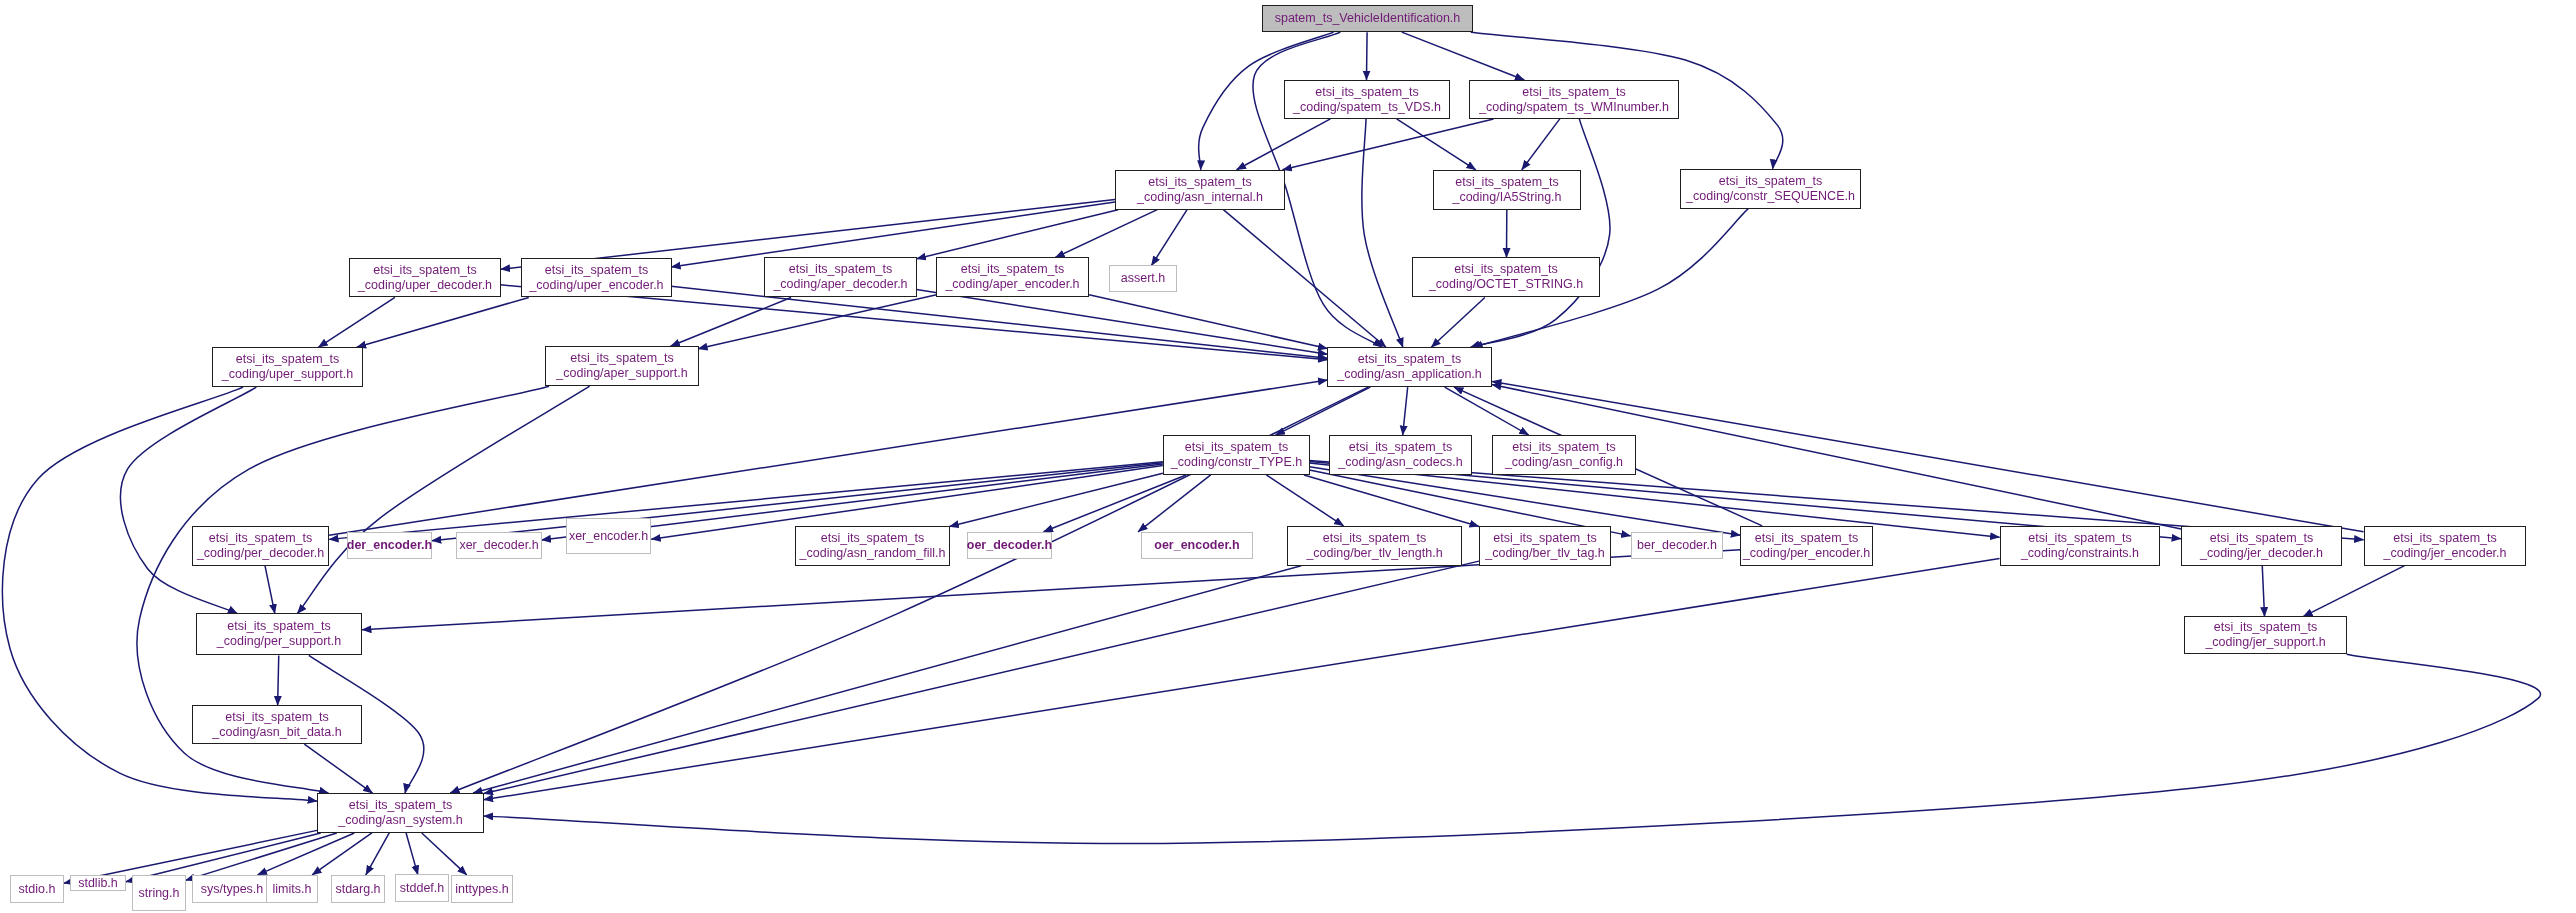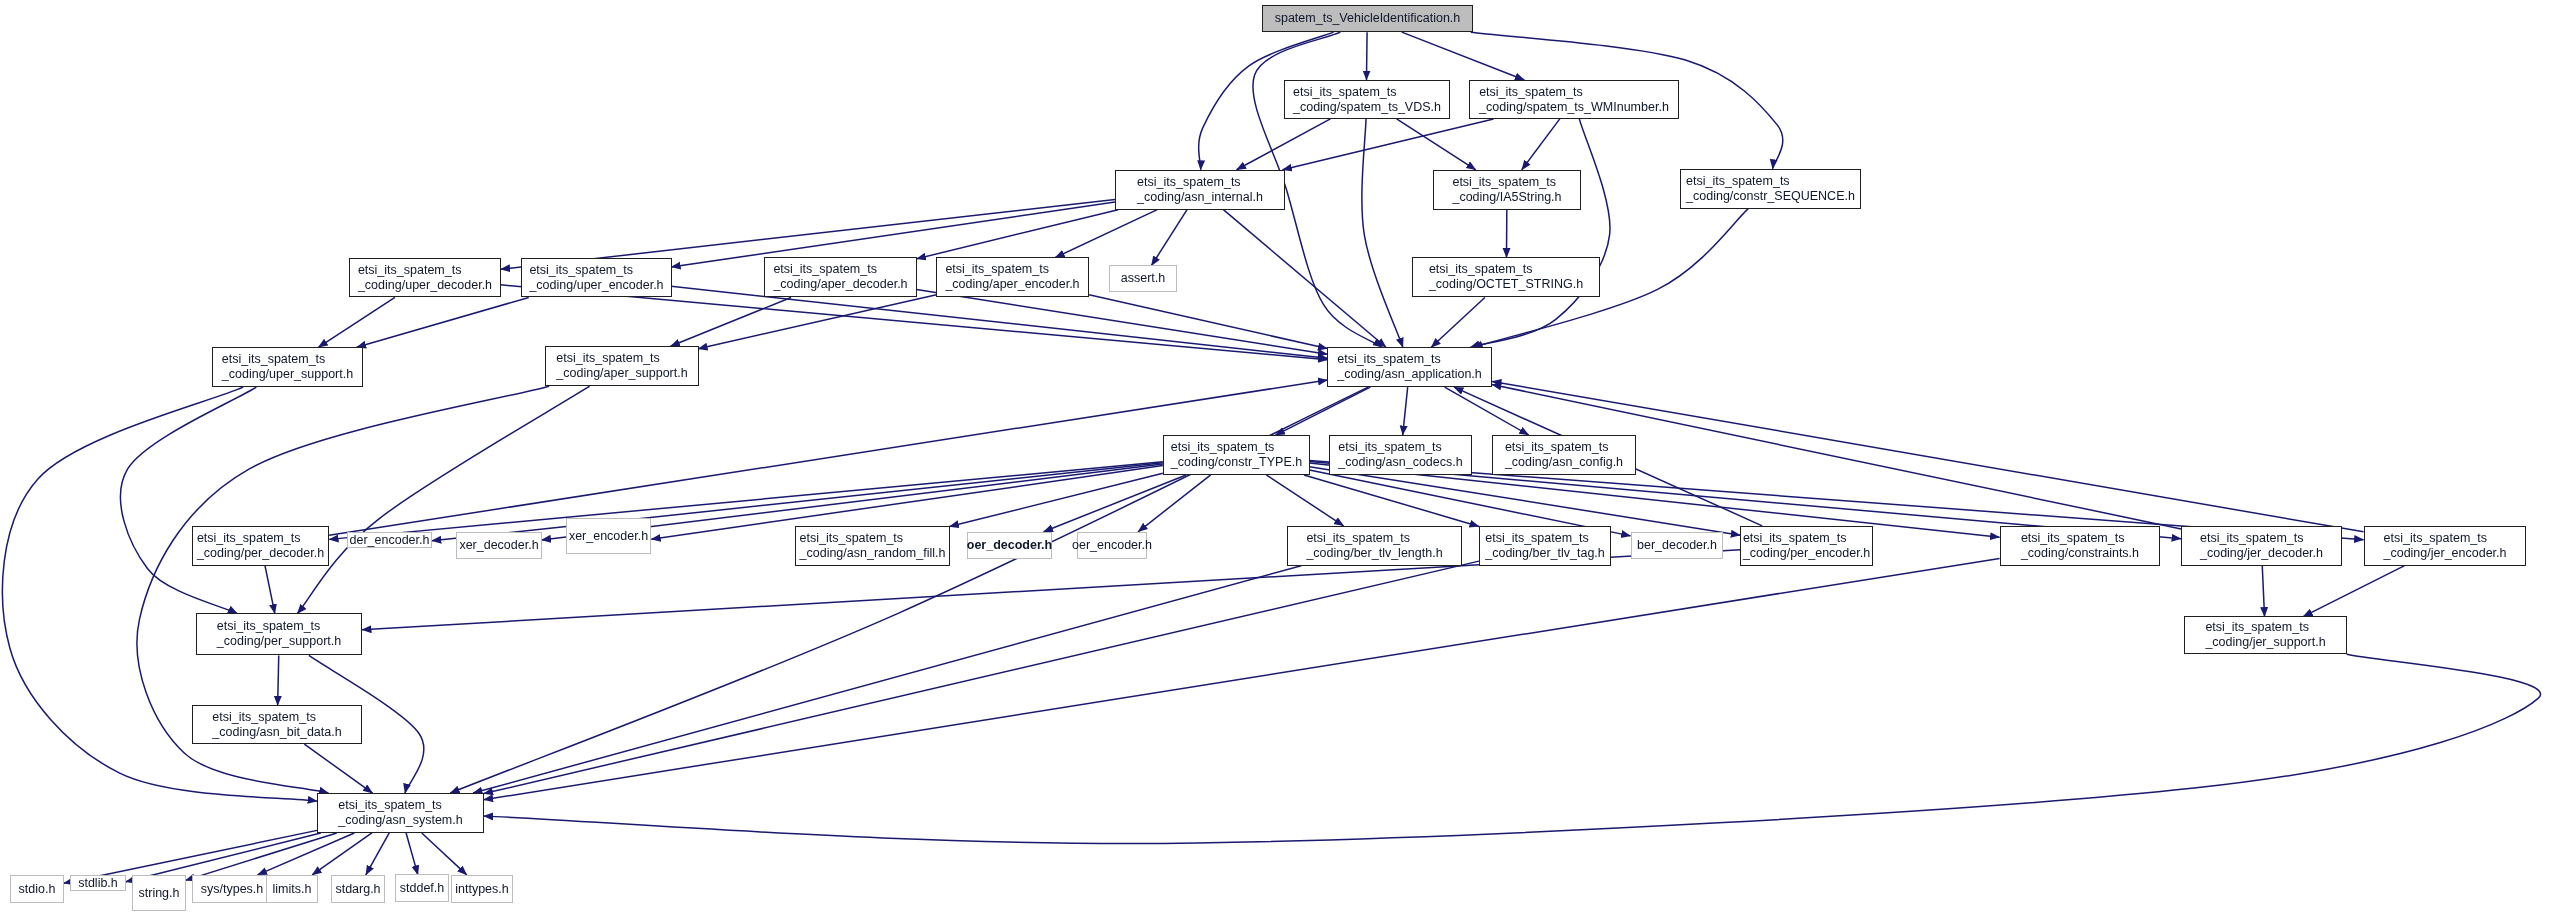"spatem_ts_VehicleIdentification.h" .node { color: #0f172a -> #701a75; text-align: left -> center }
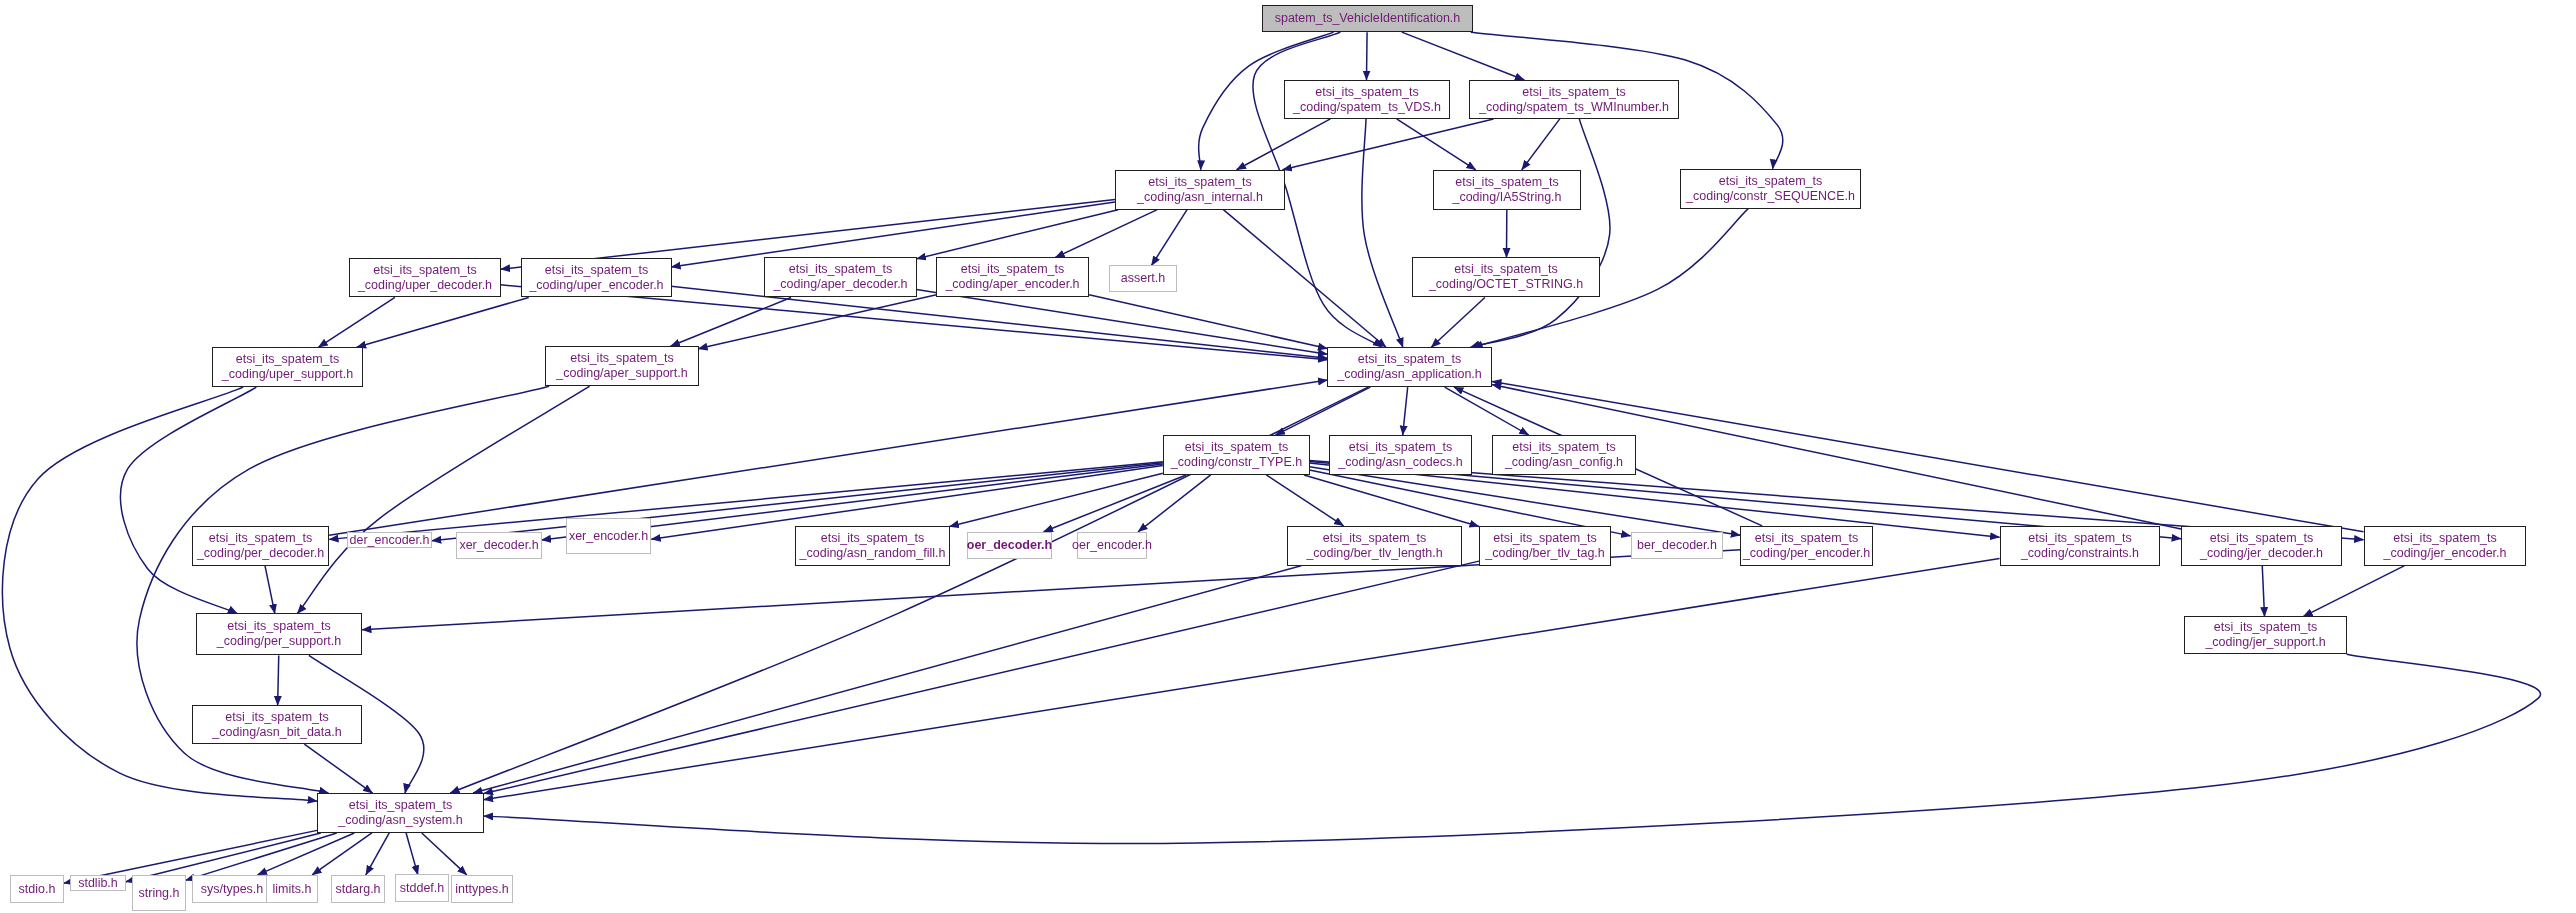"der_encoder.h" div.node { font-weight: none -> bold; height: 16px -> 27px }
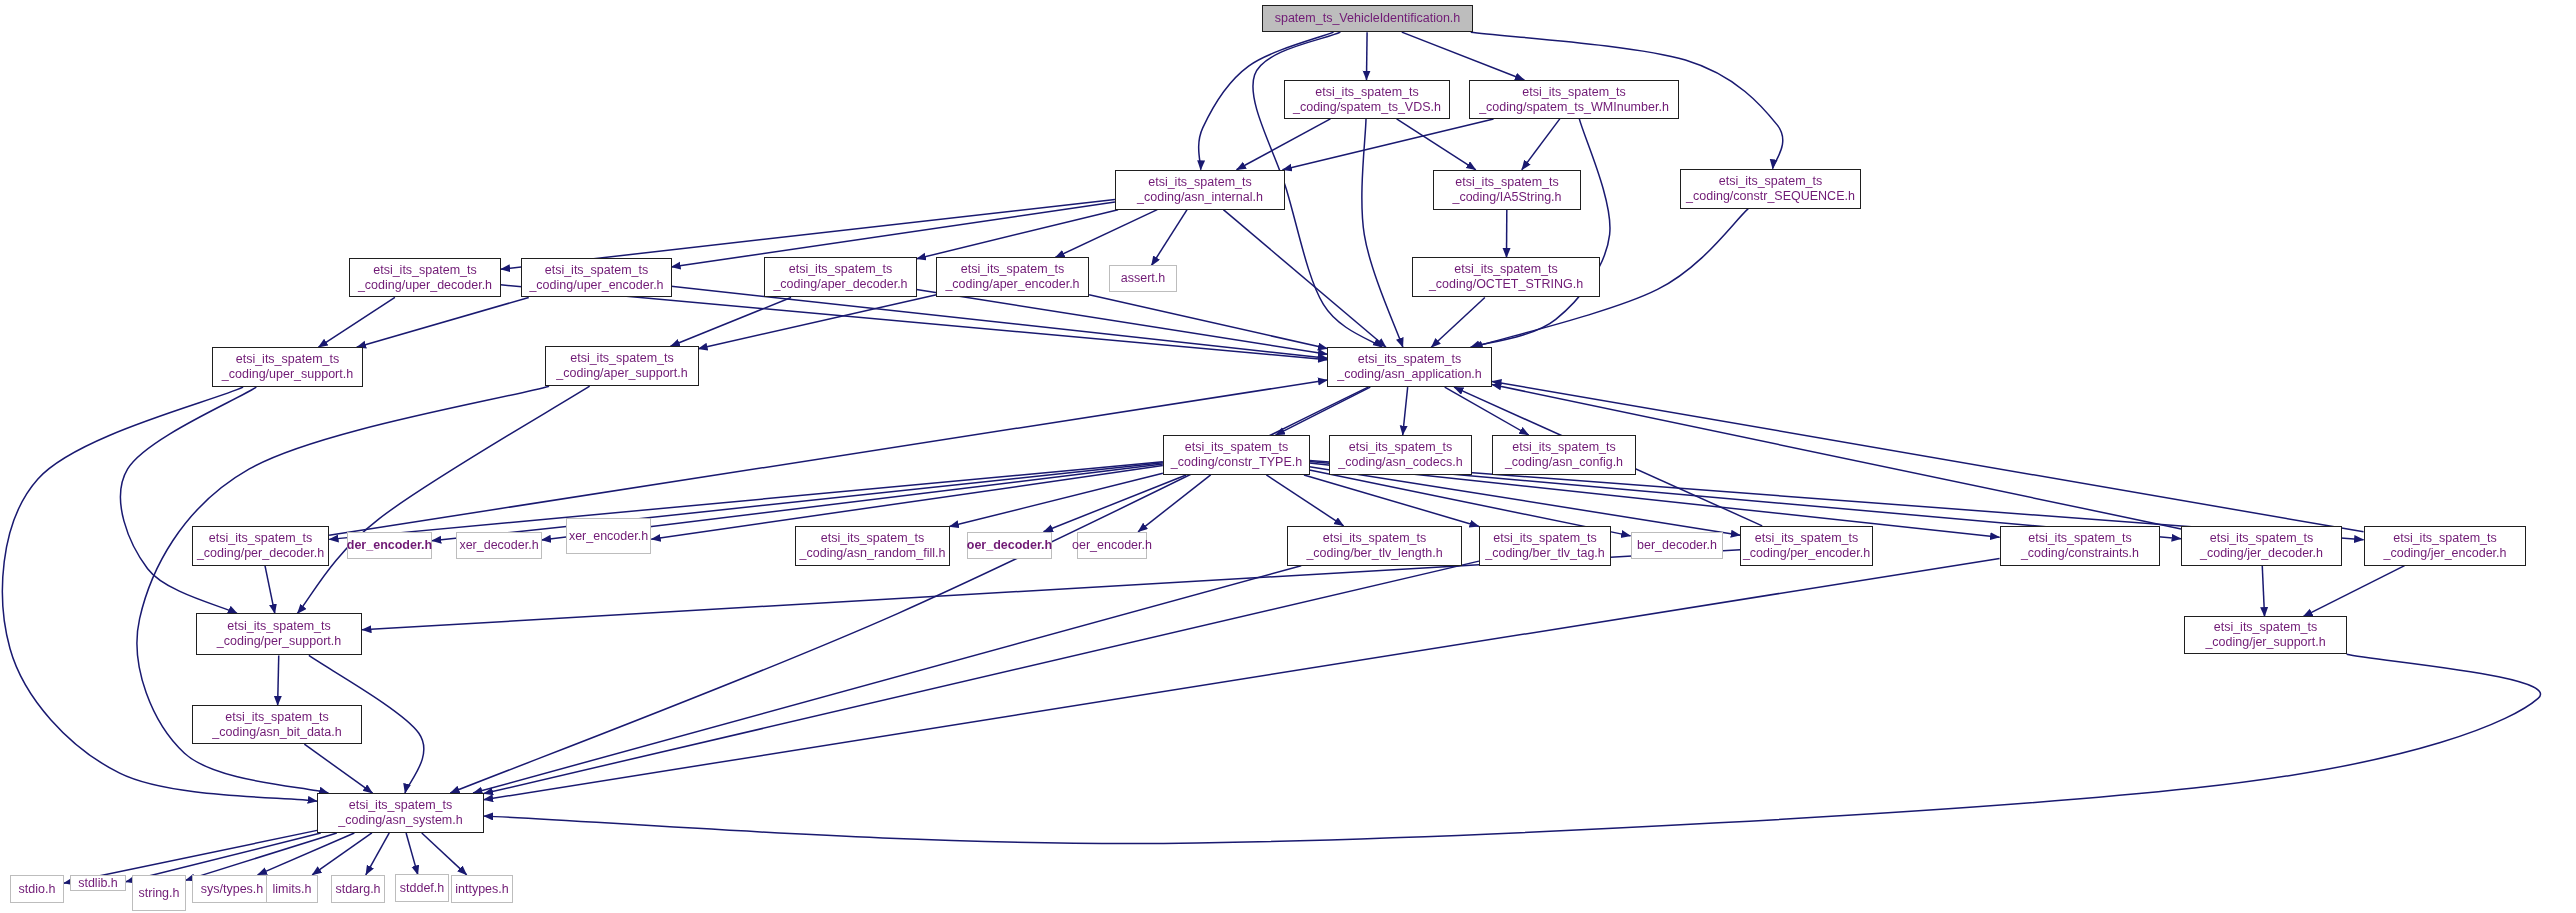"oer_encoder.h" div.node { font-weight: none -> bold; left: 1077px -> 1141px; width: 70px -> 112px }
